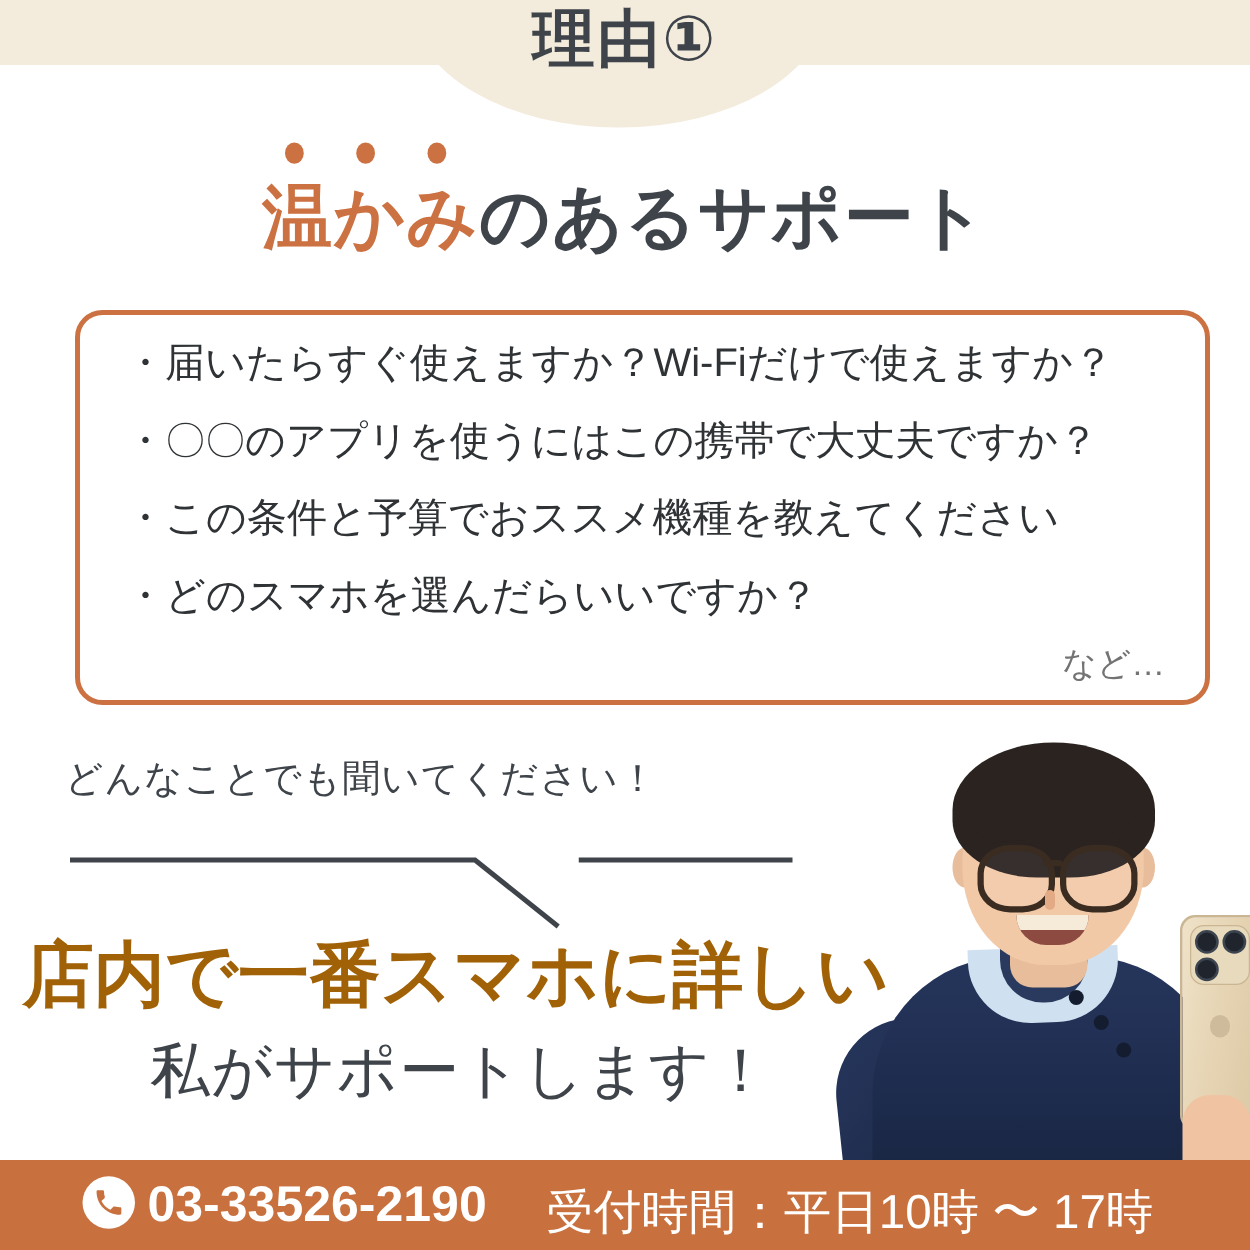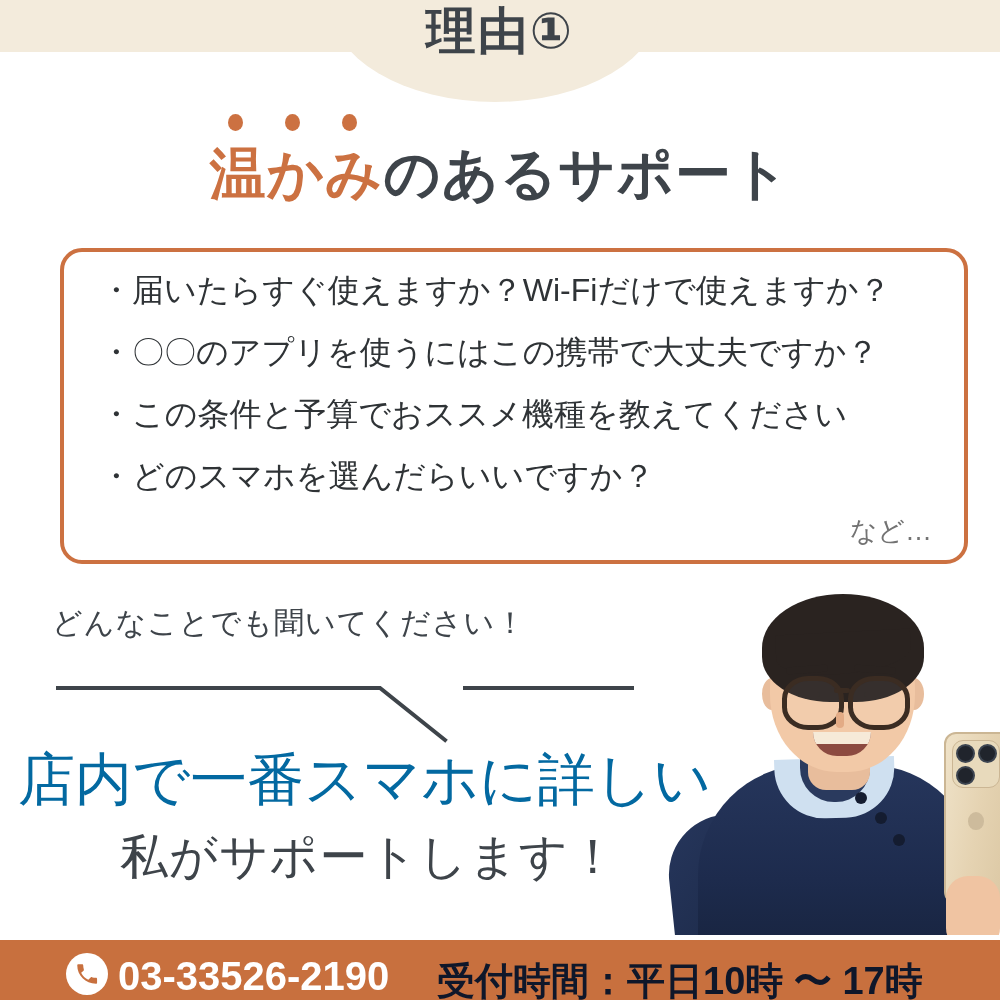"店内で一番スマホに詳しい" .big-orange { color: #0369a1 -> #a16207; font-weight: normal -> bold }
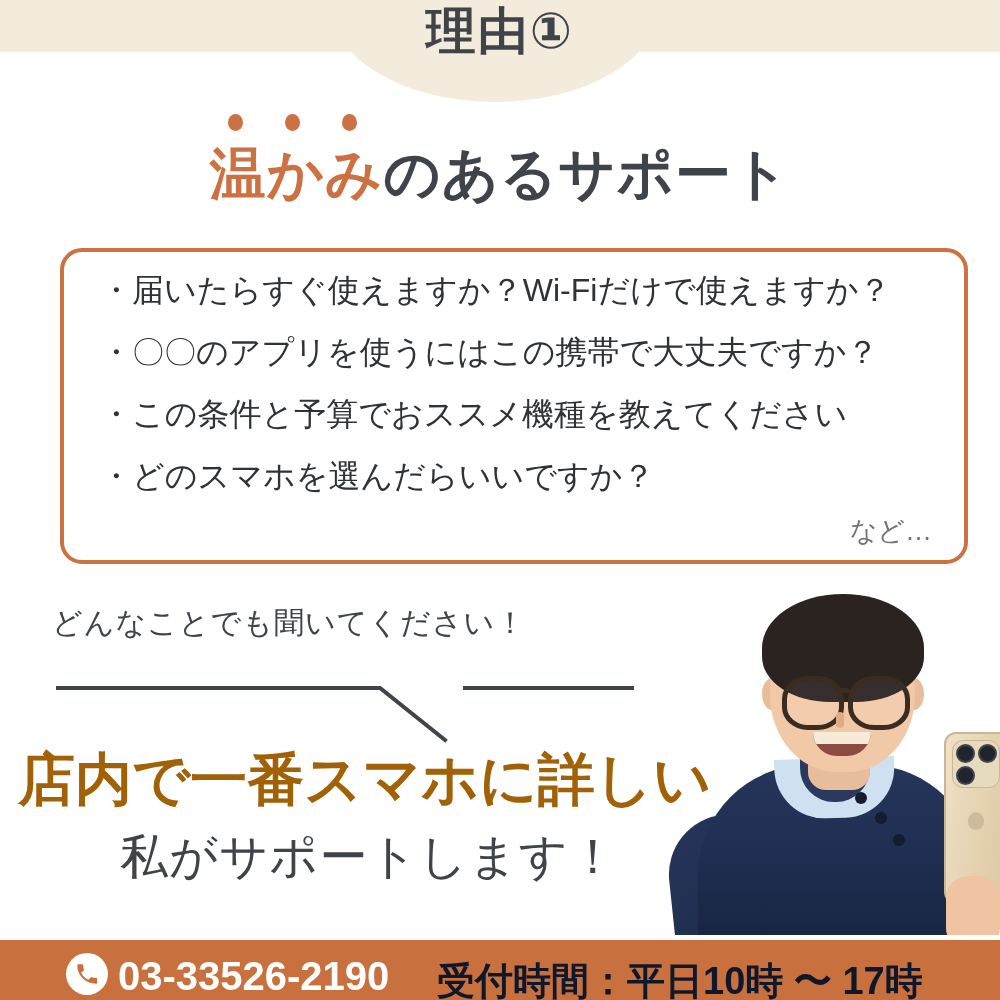"03-33526-2190" .footer { height: 60px -> 72px }
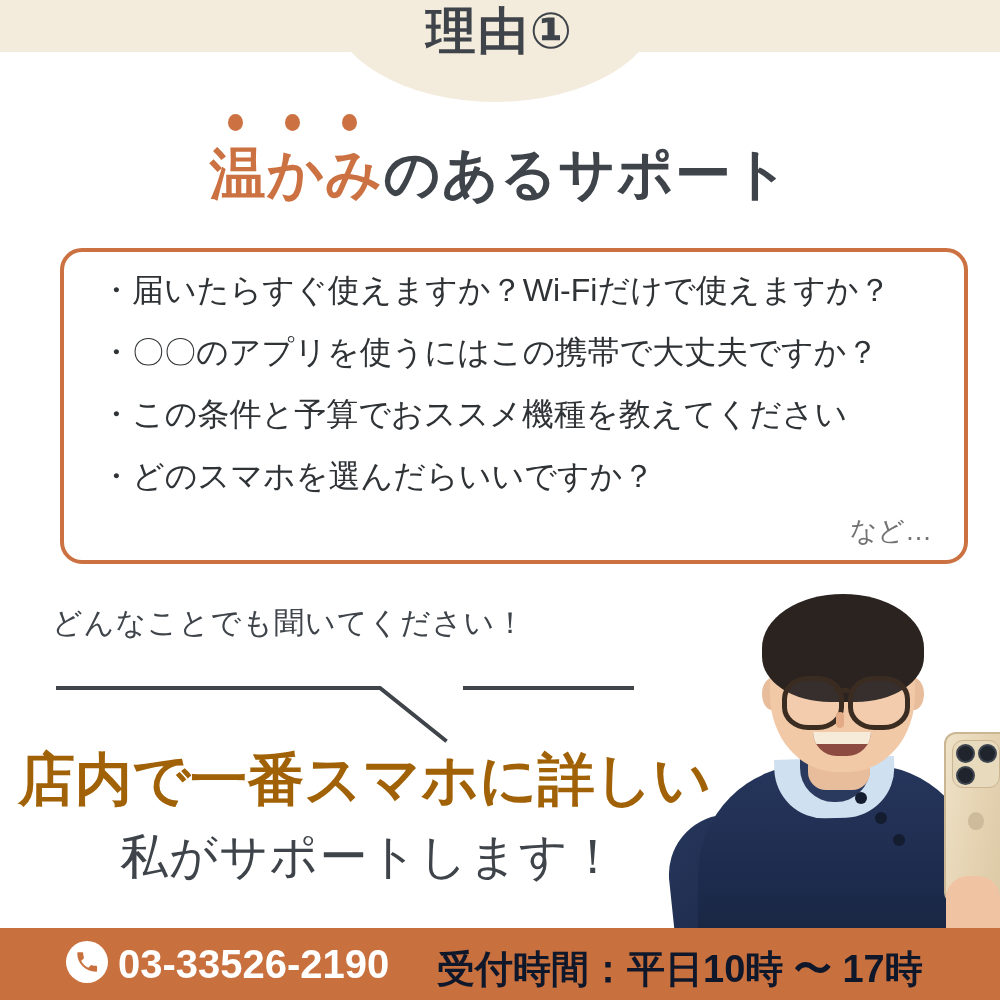"受付時間：平日10時 〜 17時" .footer-hours { color: #0f172a -> #ffffff; font-weight: bold -> normal }
